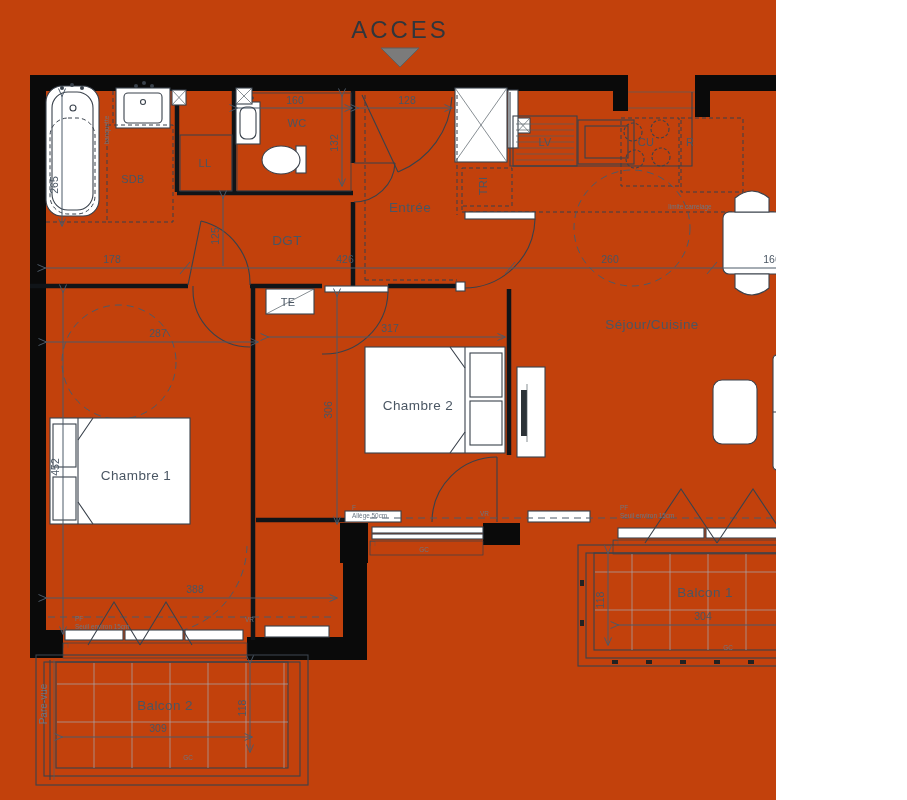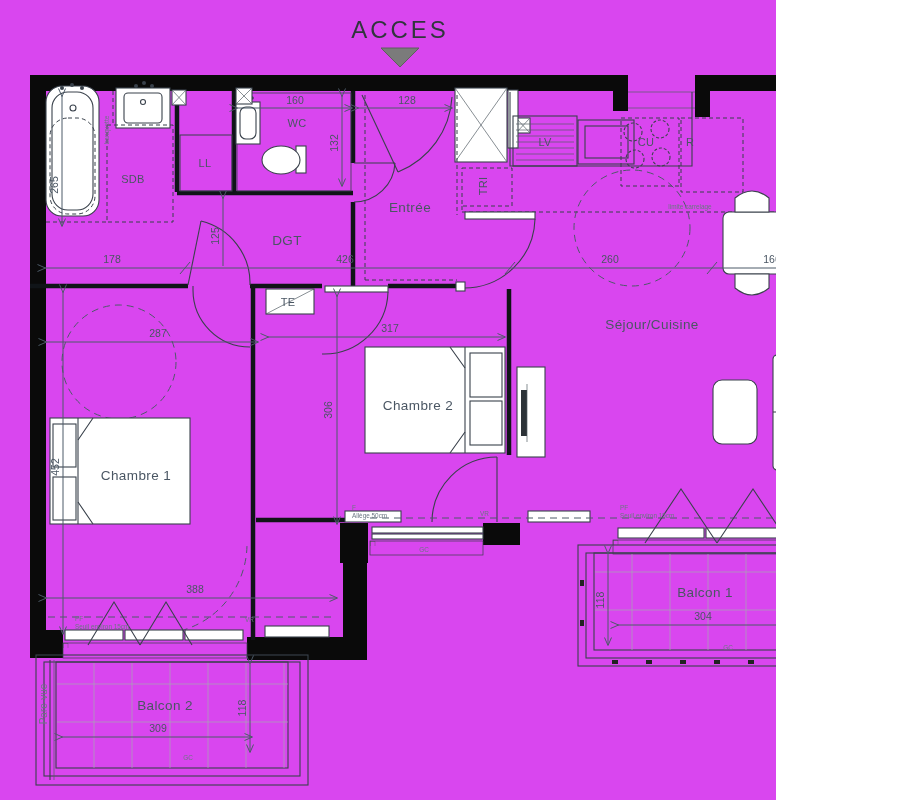"ACCES" .stage { background: #d946ef -> #c2410c }
